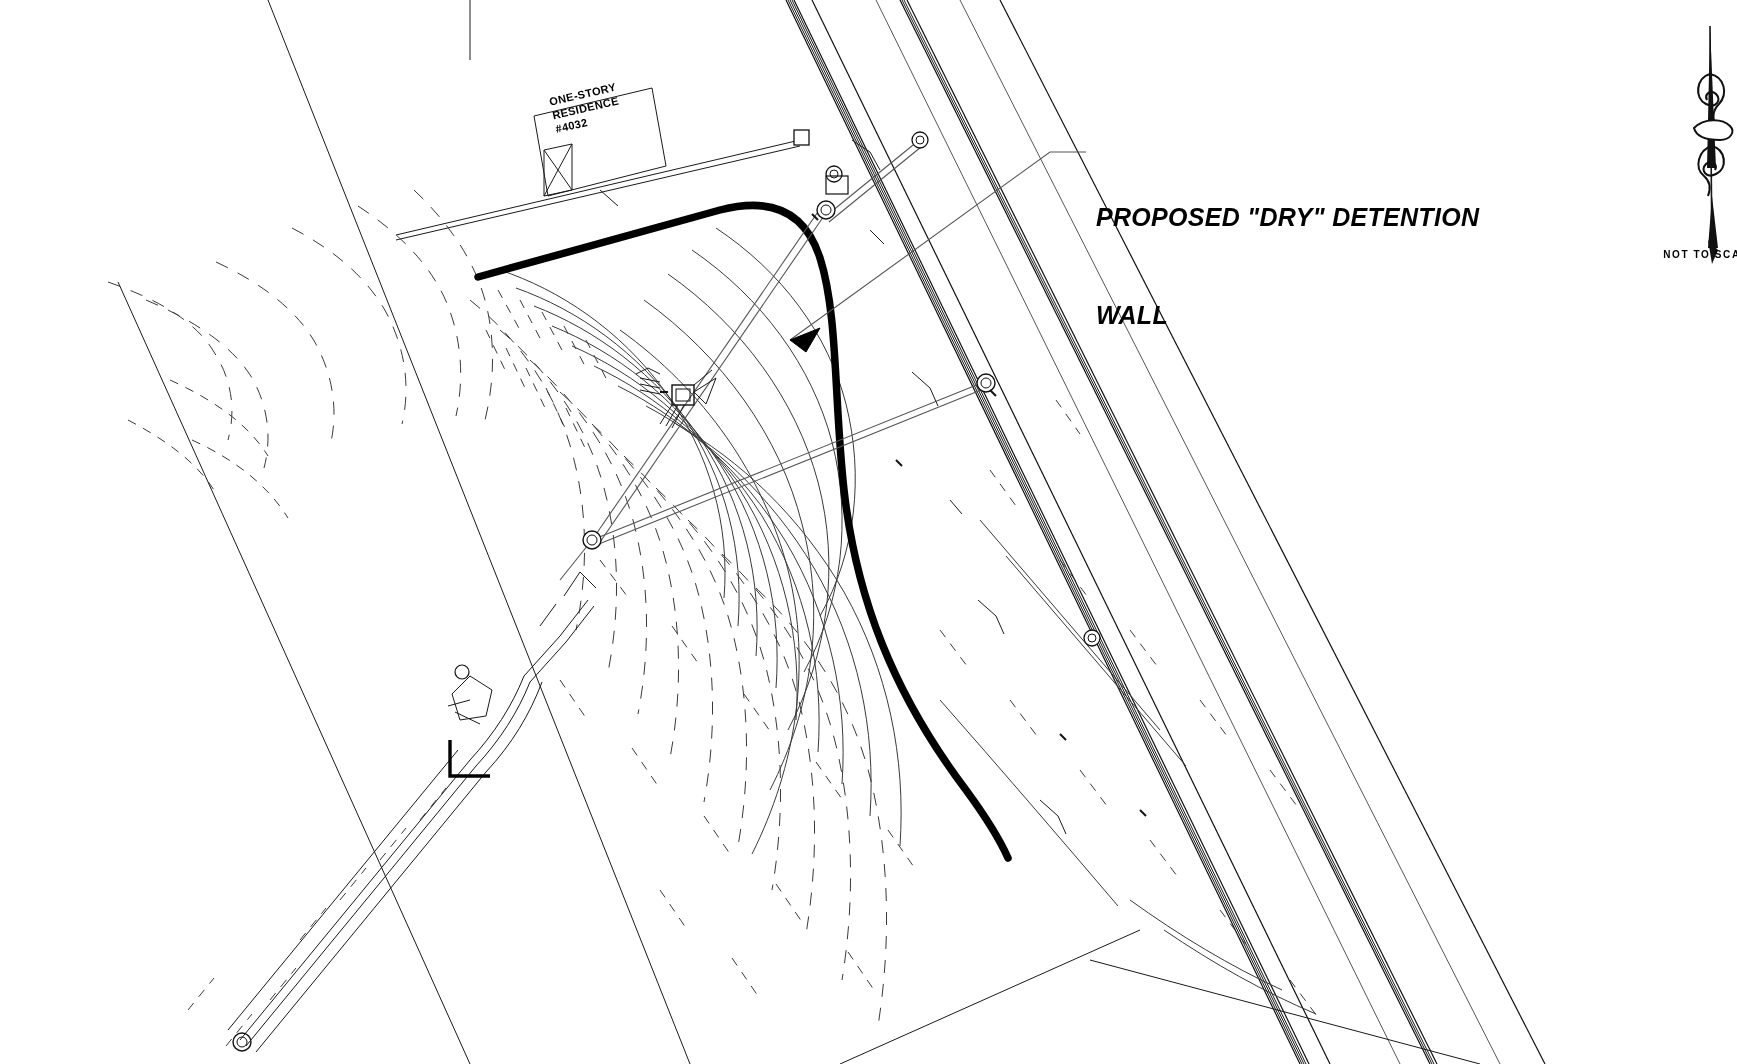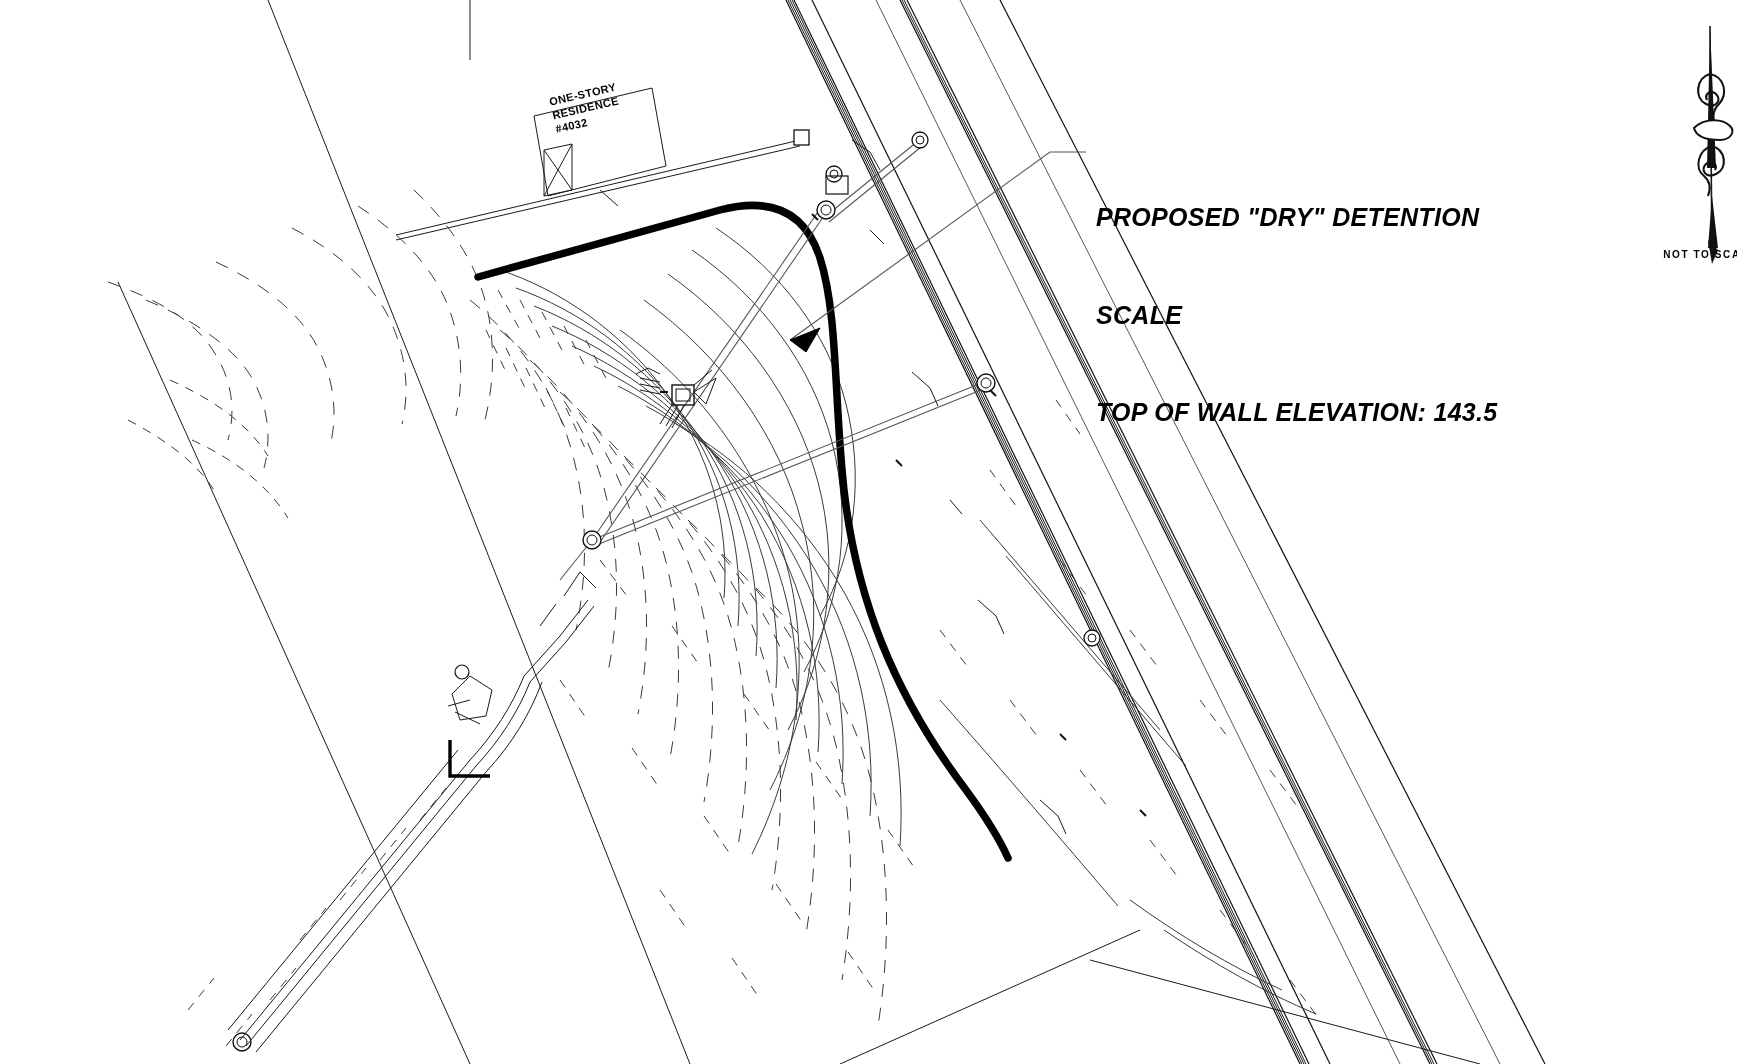"SCALE" span.callout-line { text: SCALE -> WALL }
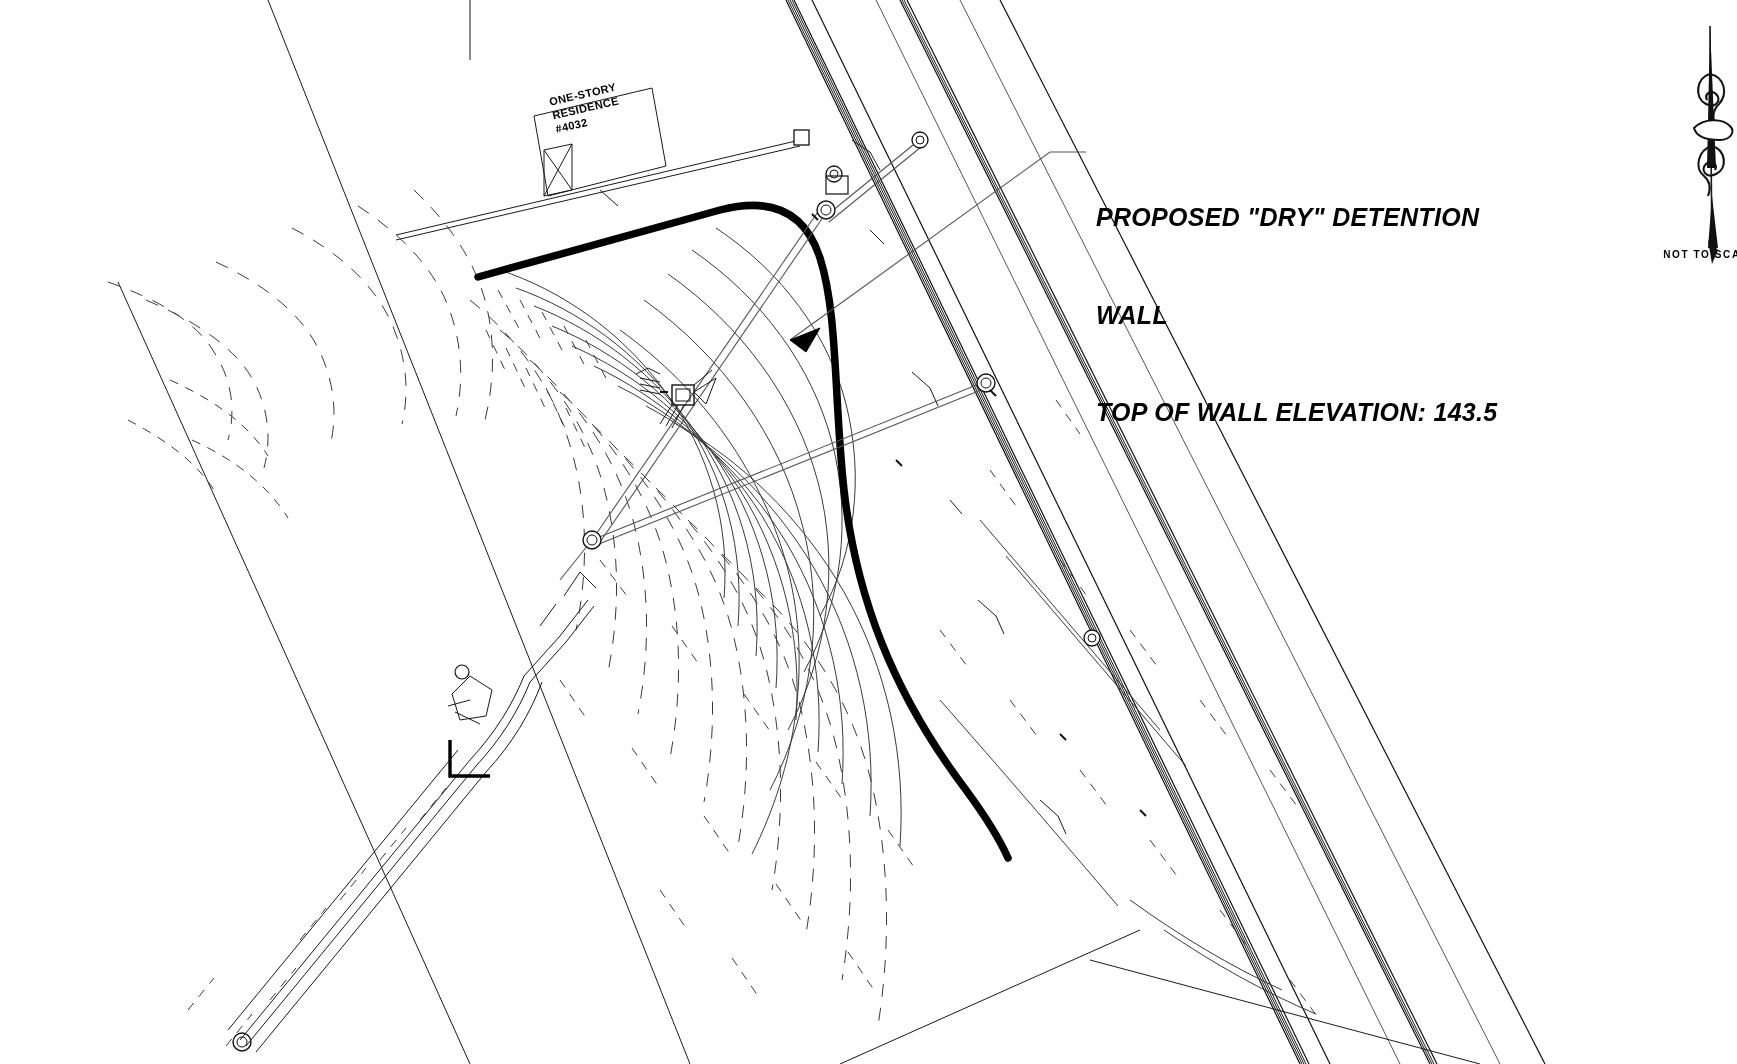"TOP OF WALL ELEVATION: 143.5" span.callout-line { html: <span>TOP OF WALL ELEVATION: 143.5</span> -> none }
